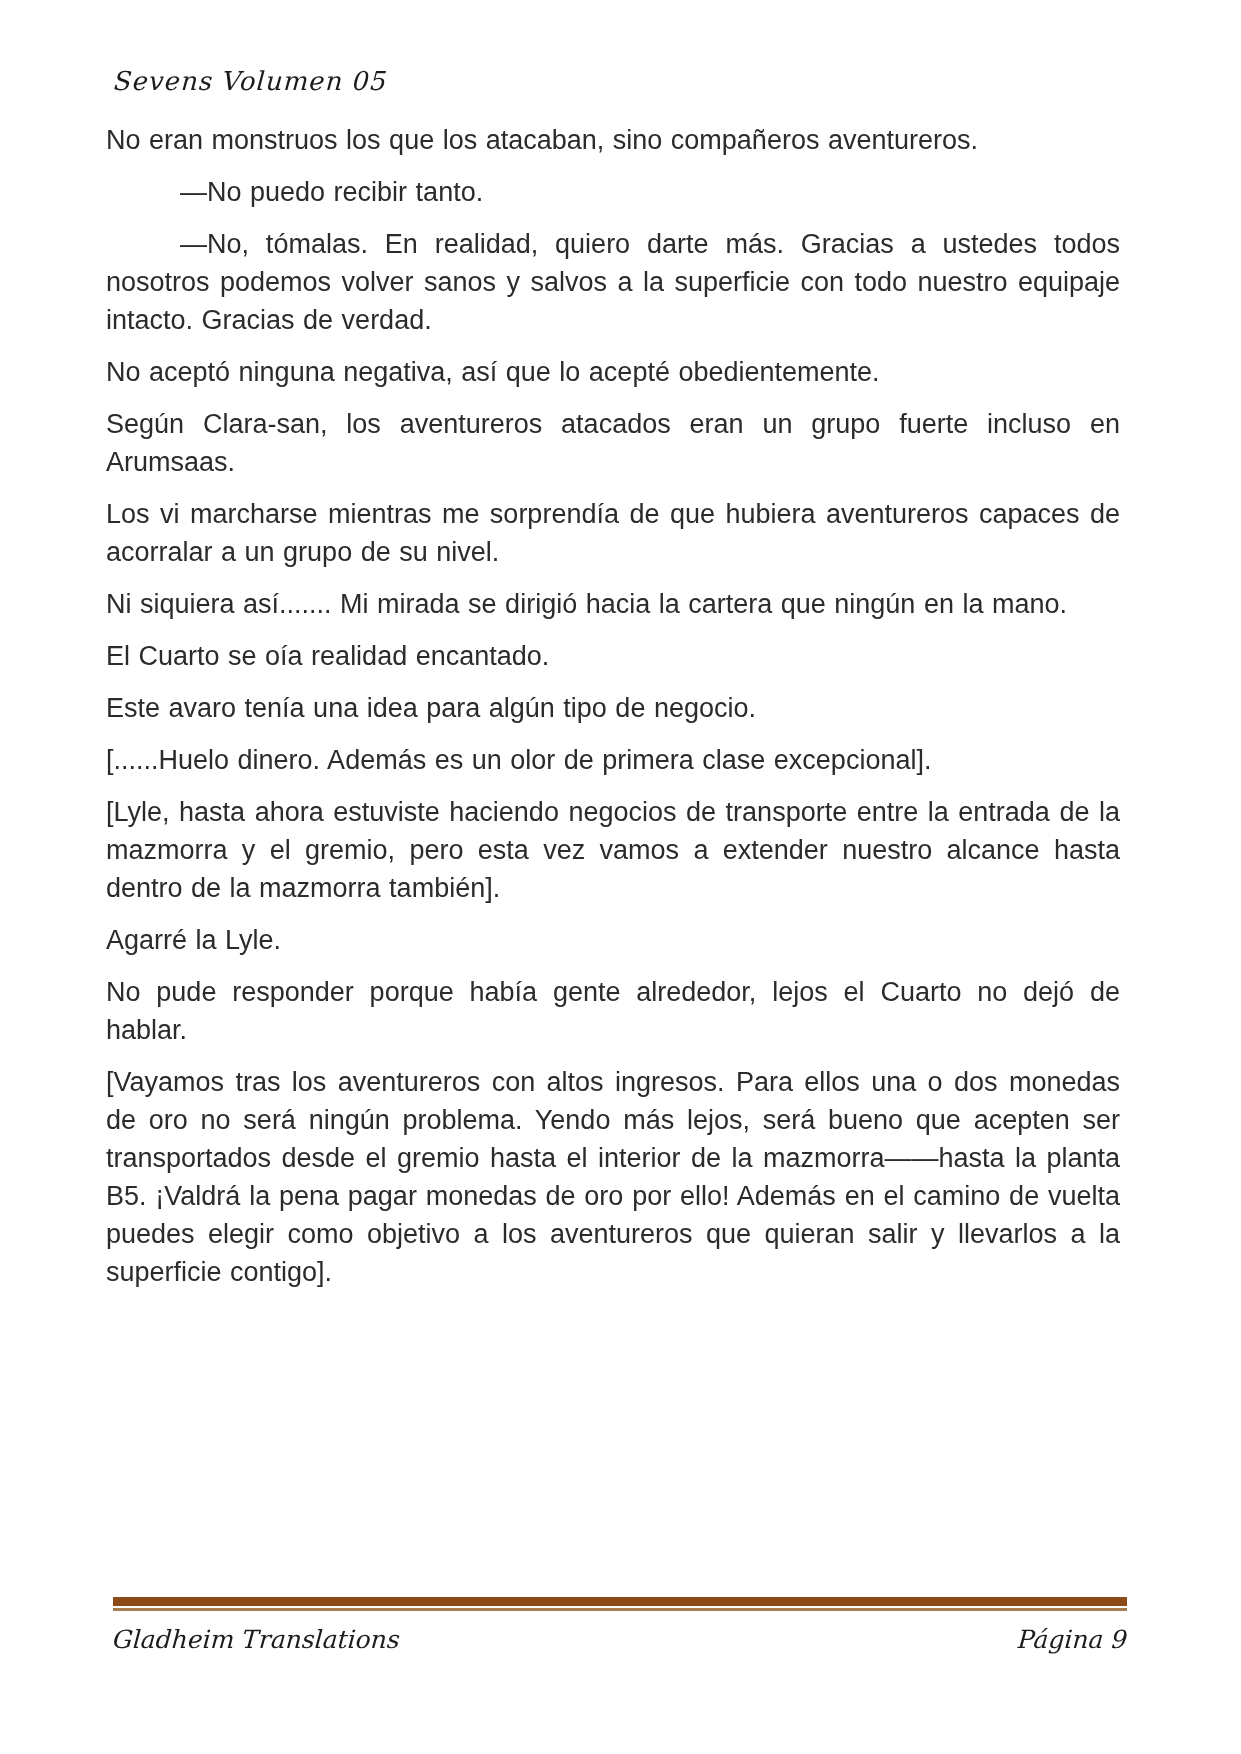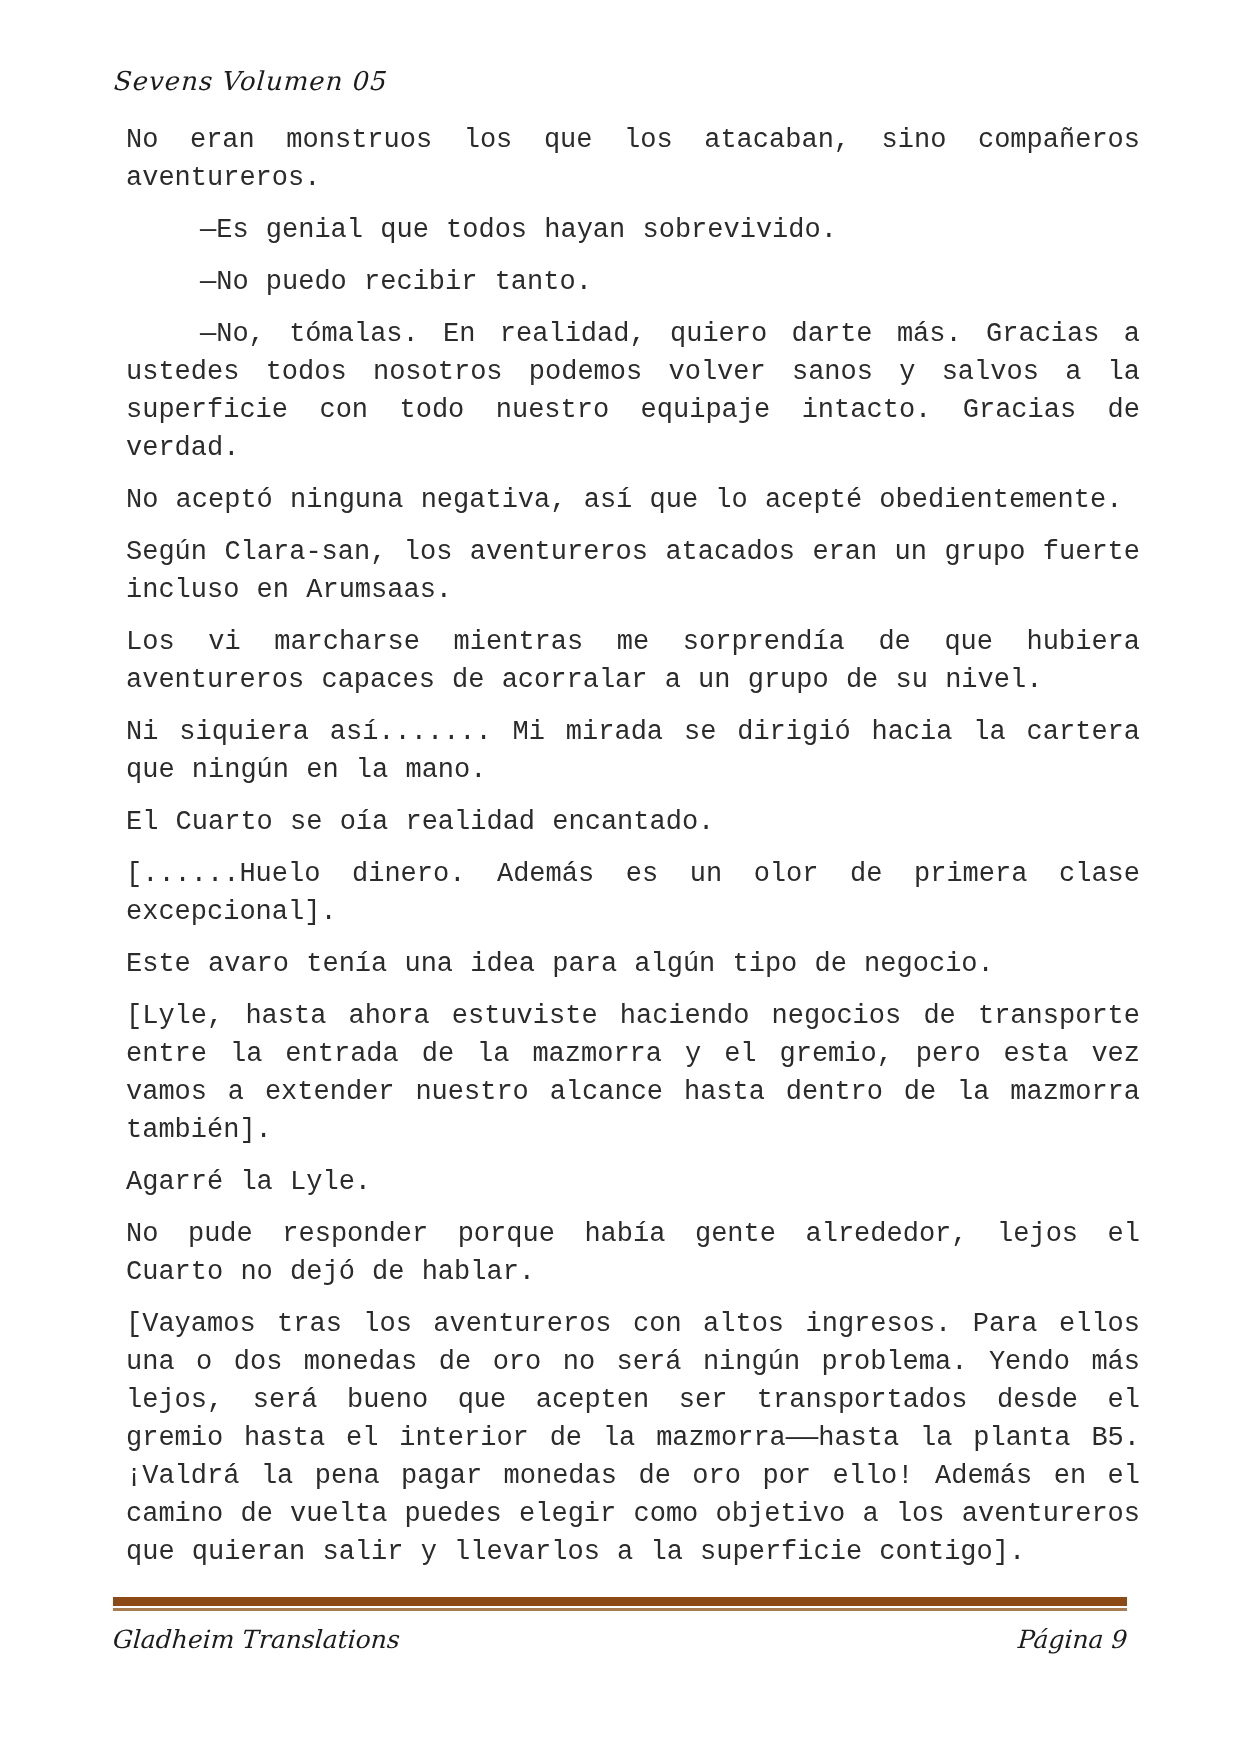"No eran monstruos los que" .content { font-family: Liberation Mono, monospace -> none; left: 126px -> 106px }
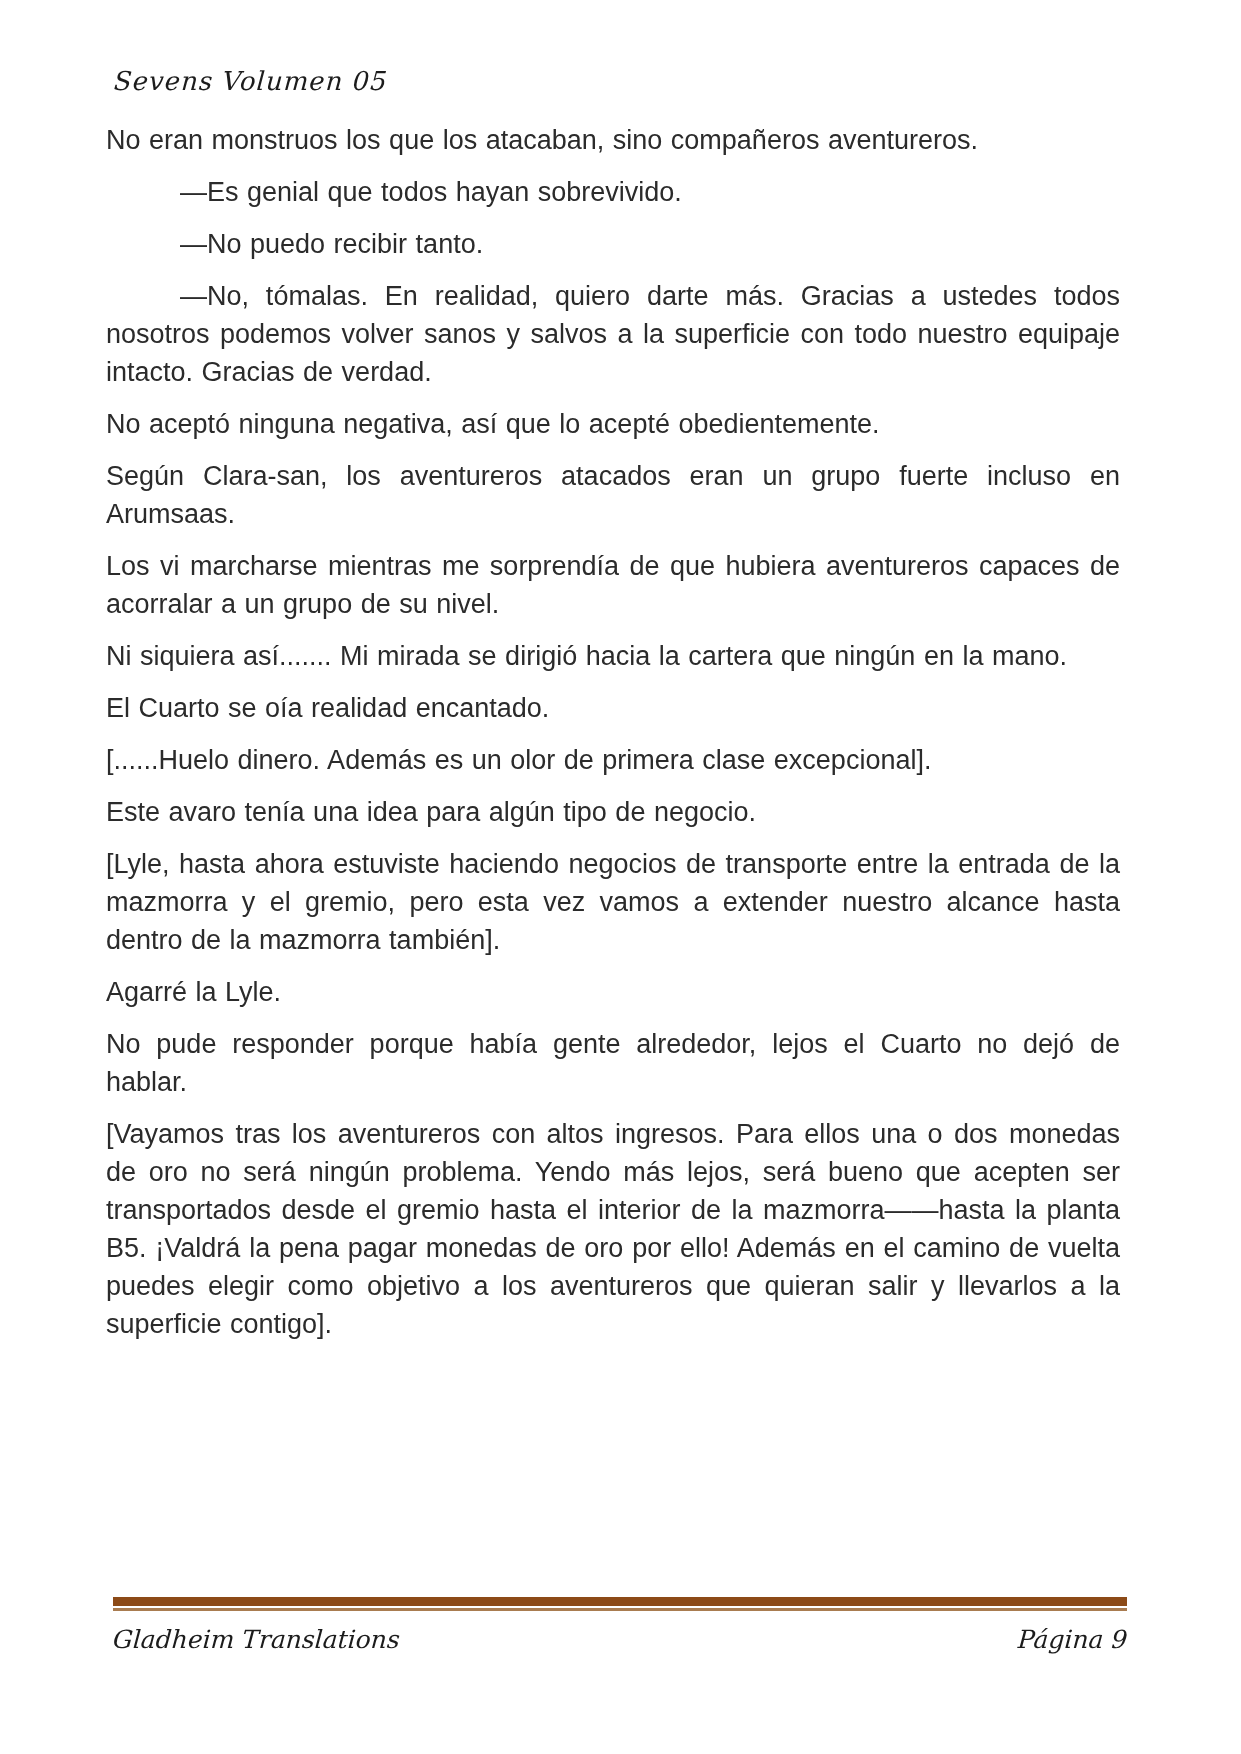"—Es genial que todos hayan" p.para { html: <p>—Es genial que todos hayan sobrevivido.</p> -> none }
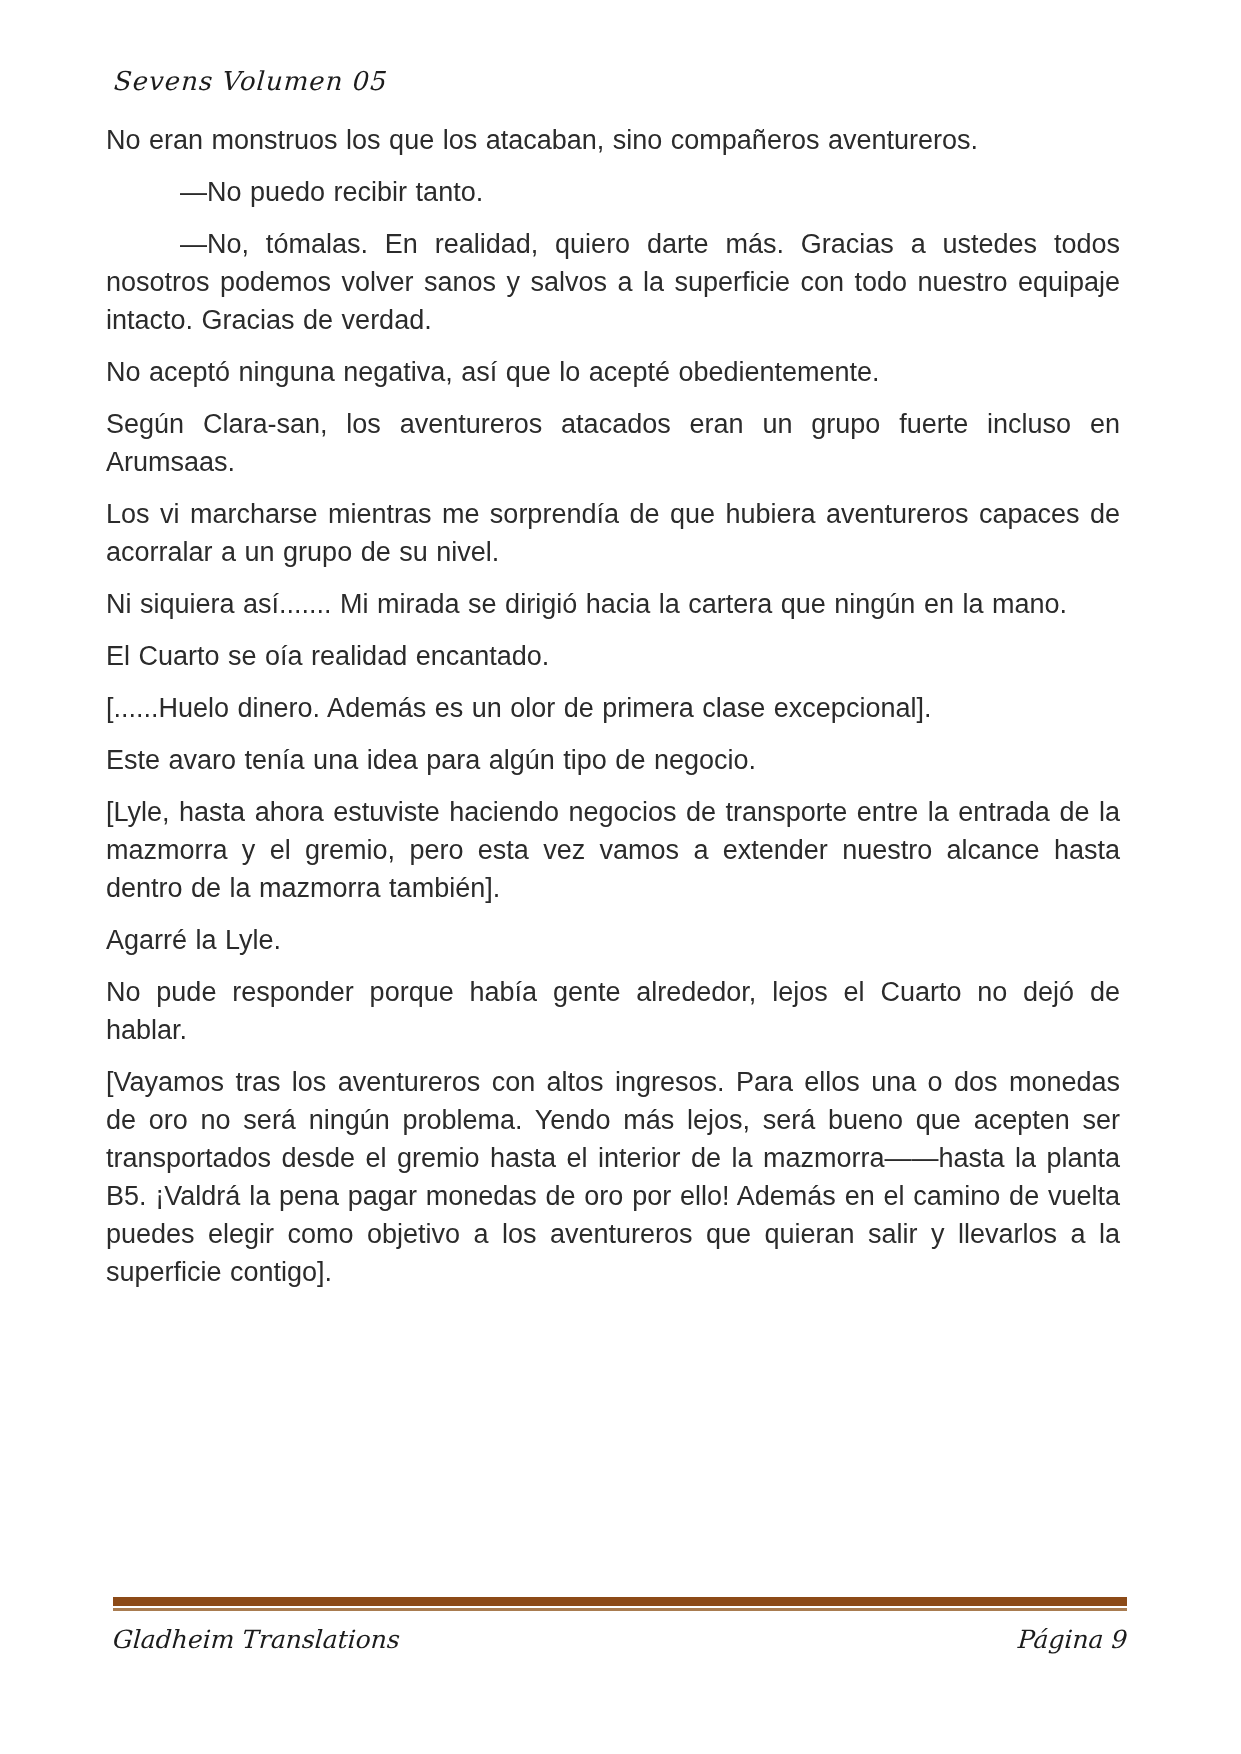"[......Huelo dinero. Además es un" p.para { order: before "Este avaro tenía una idea" -> after "Este avaro tenía una idea" }
